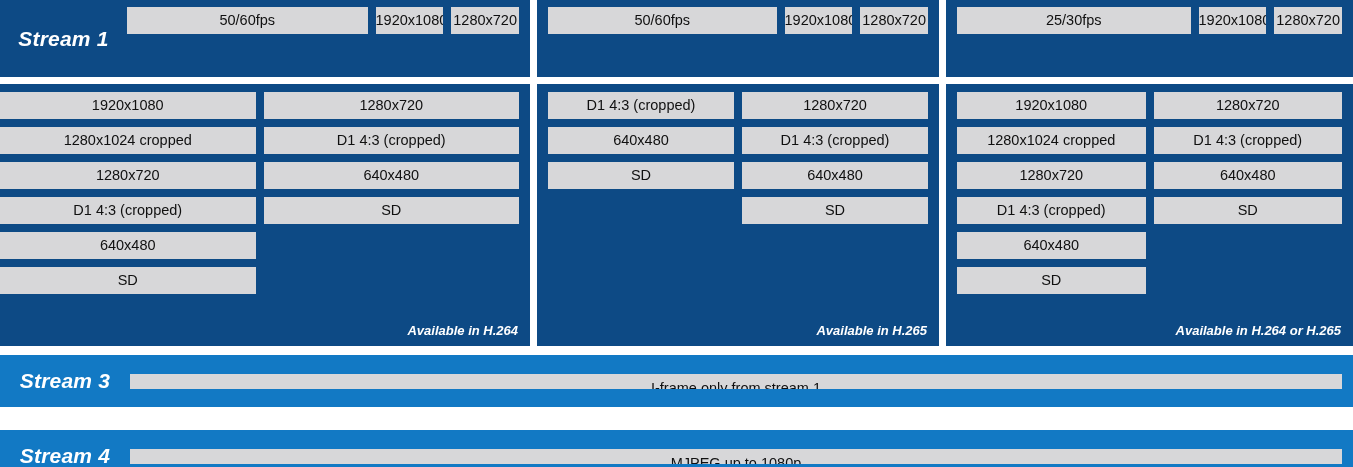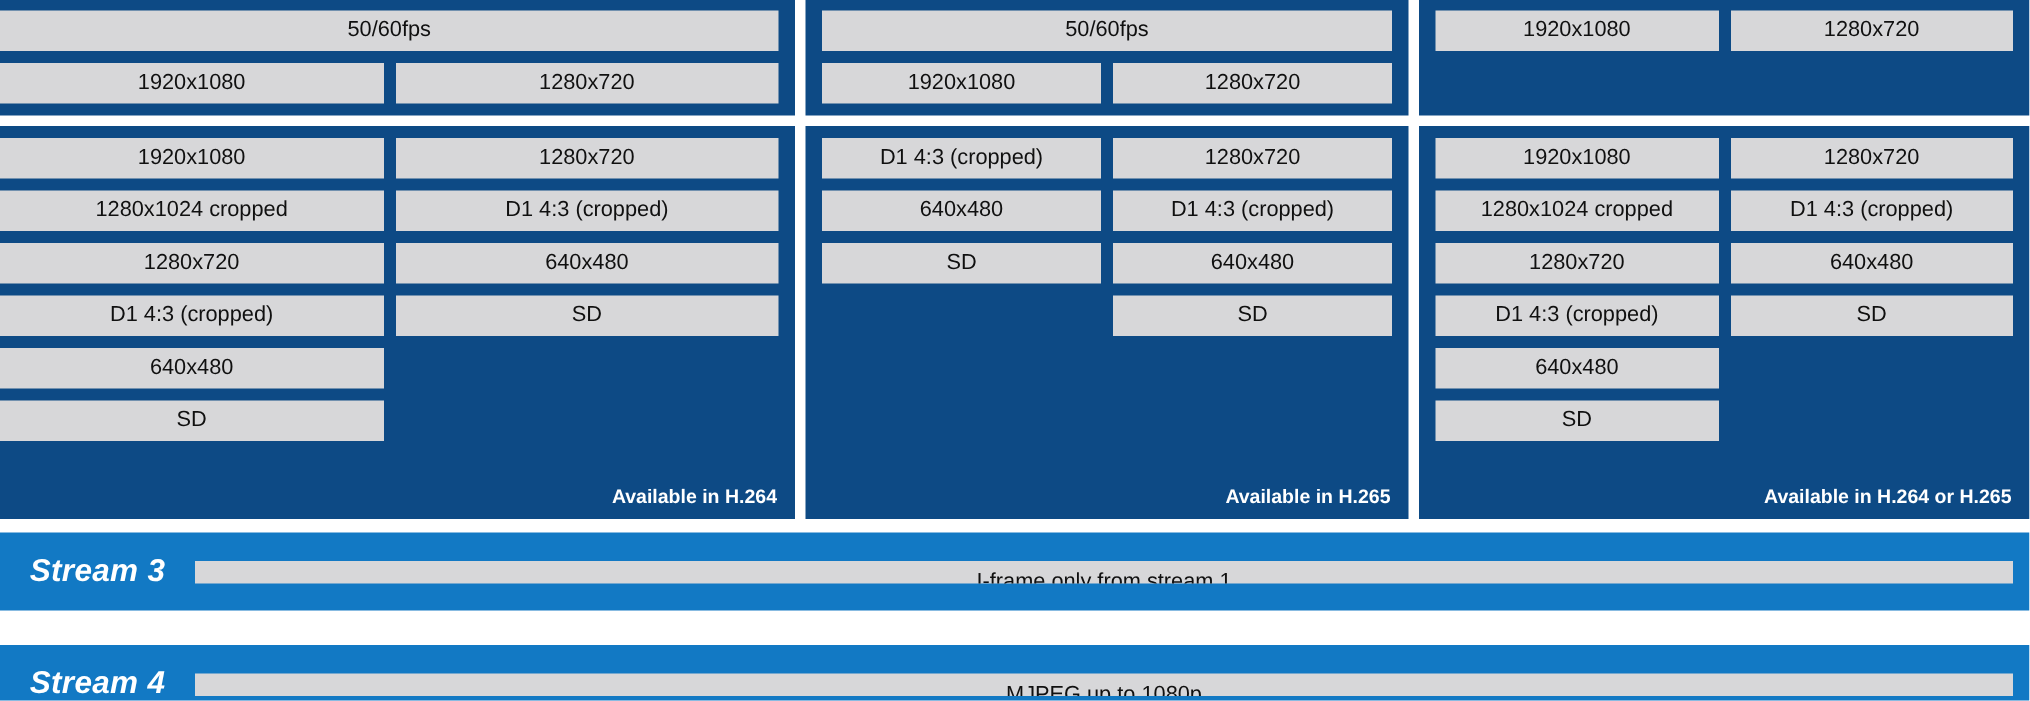"50/60fps" .s1-wrap { flex-direction: column -> row }
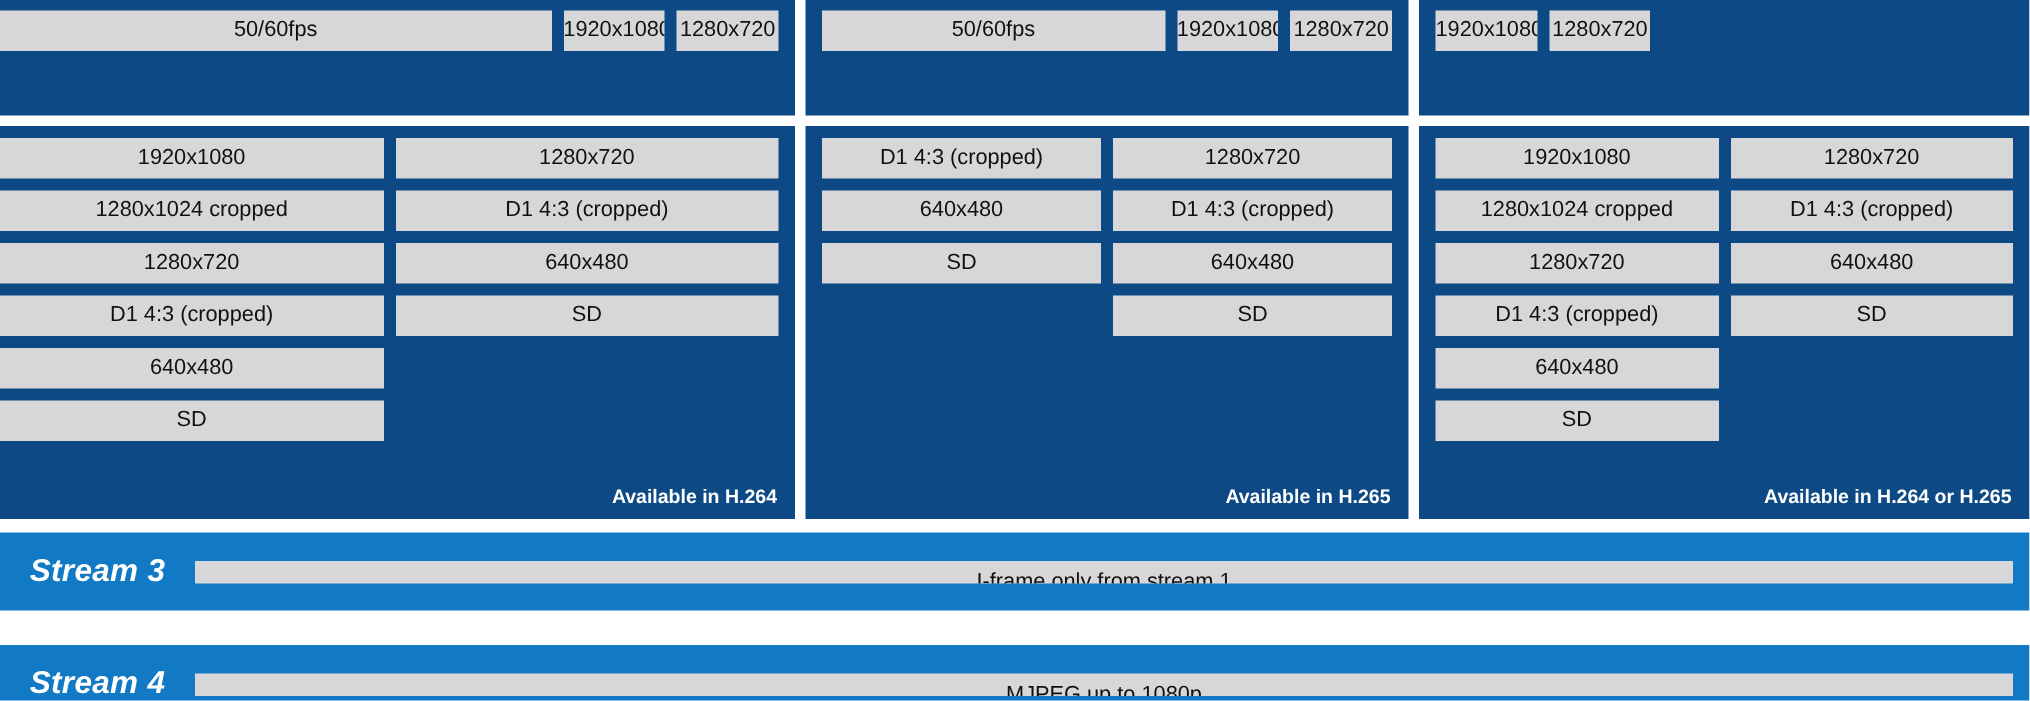"25/30fps" div.chip { html: none -> <div>25/30fps</div> }
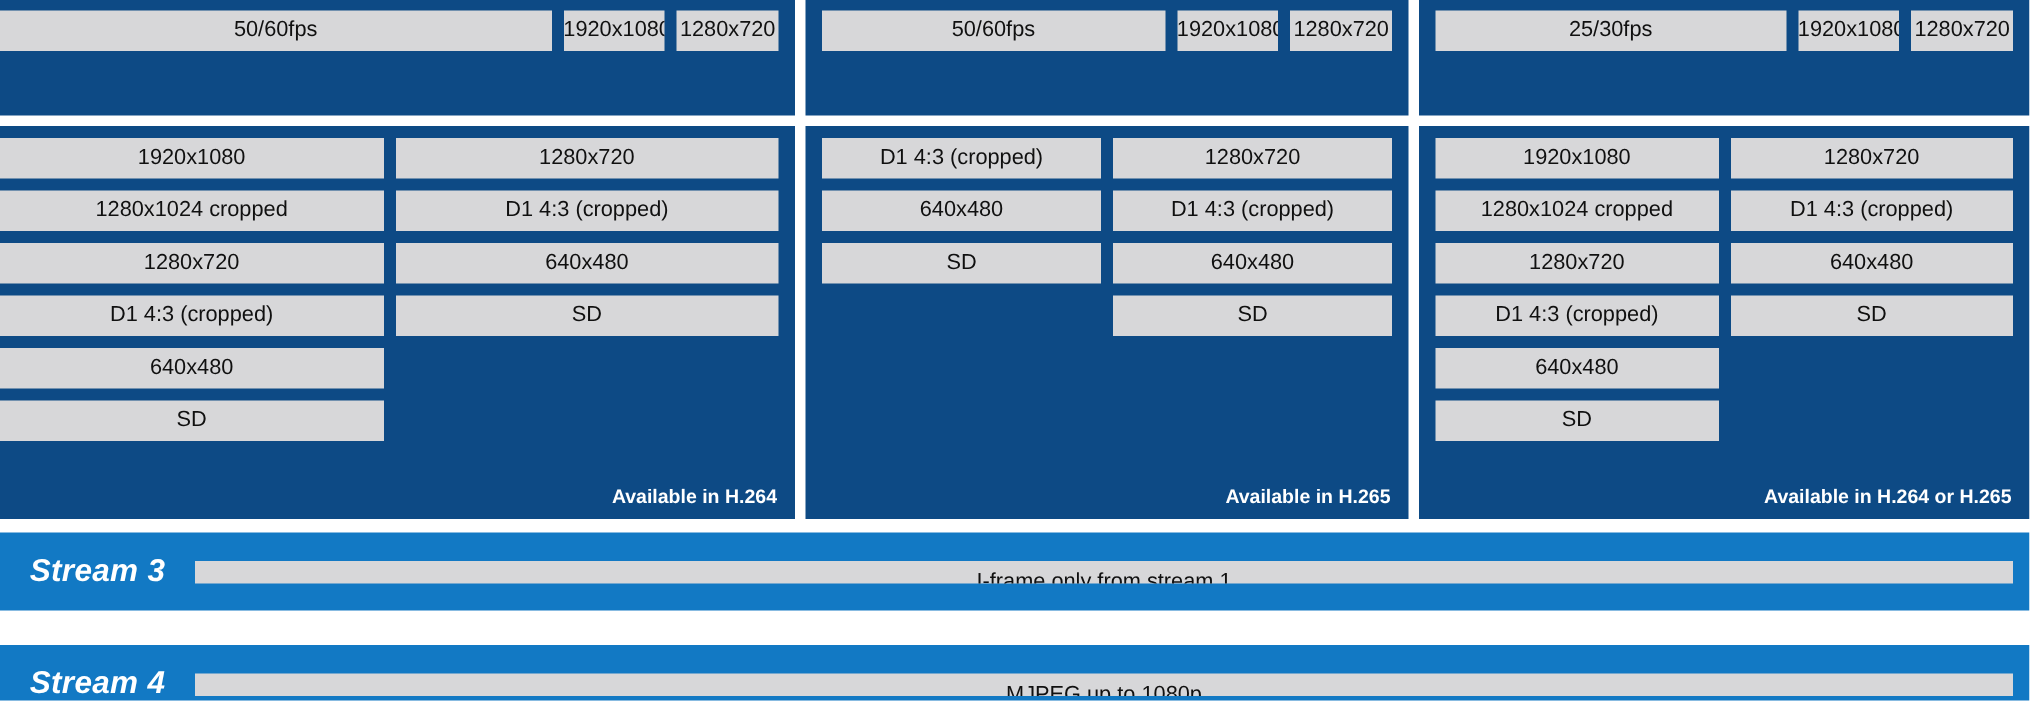"Stream 1" div.stream-label { html: none -> <div>Stream 1</div> }
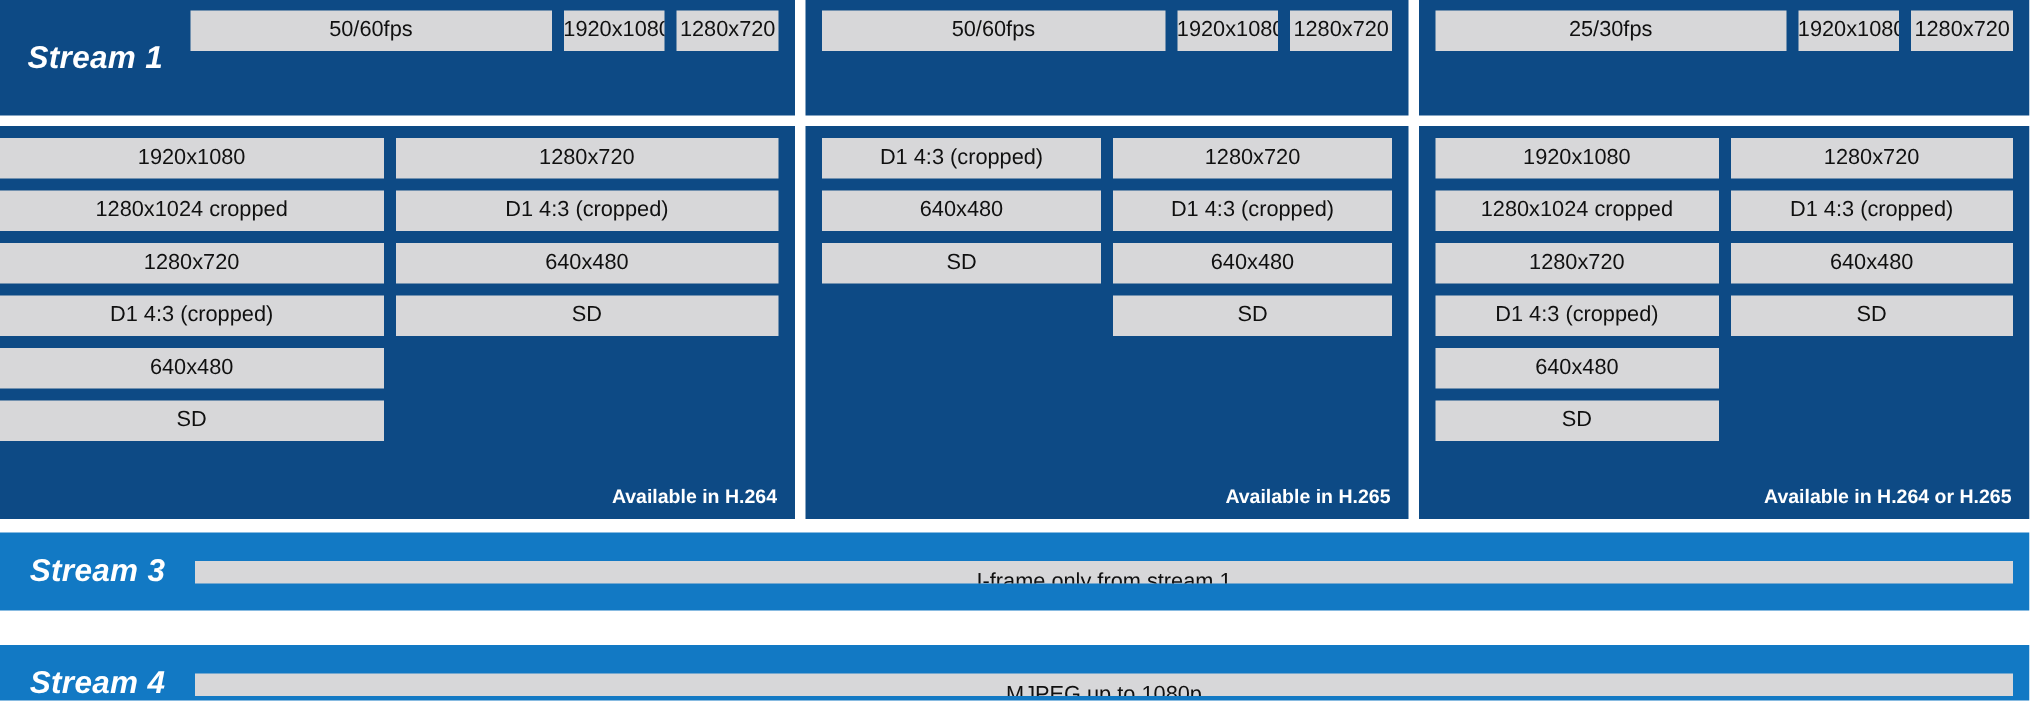"Available in H.264" .avail { font-style: none -> italic }
